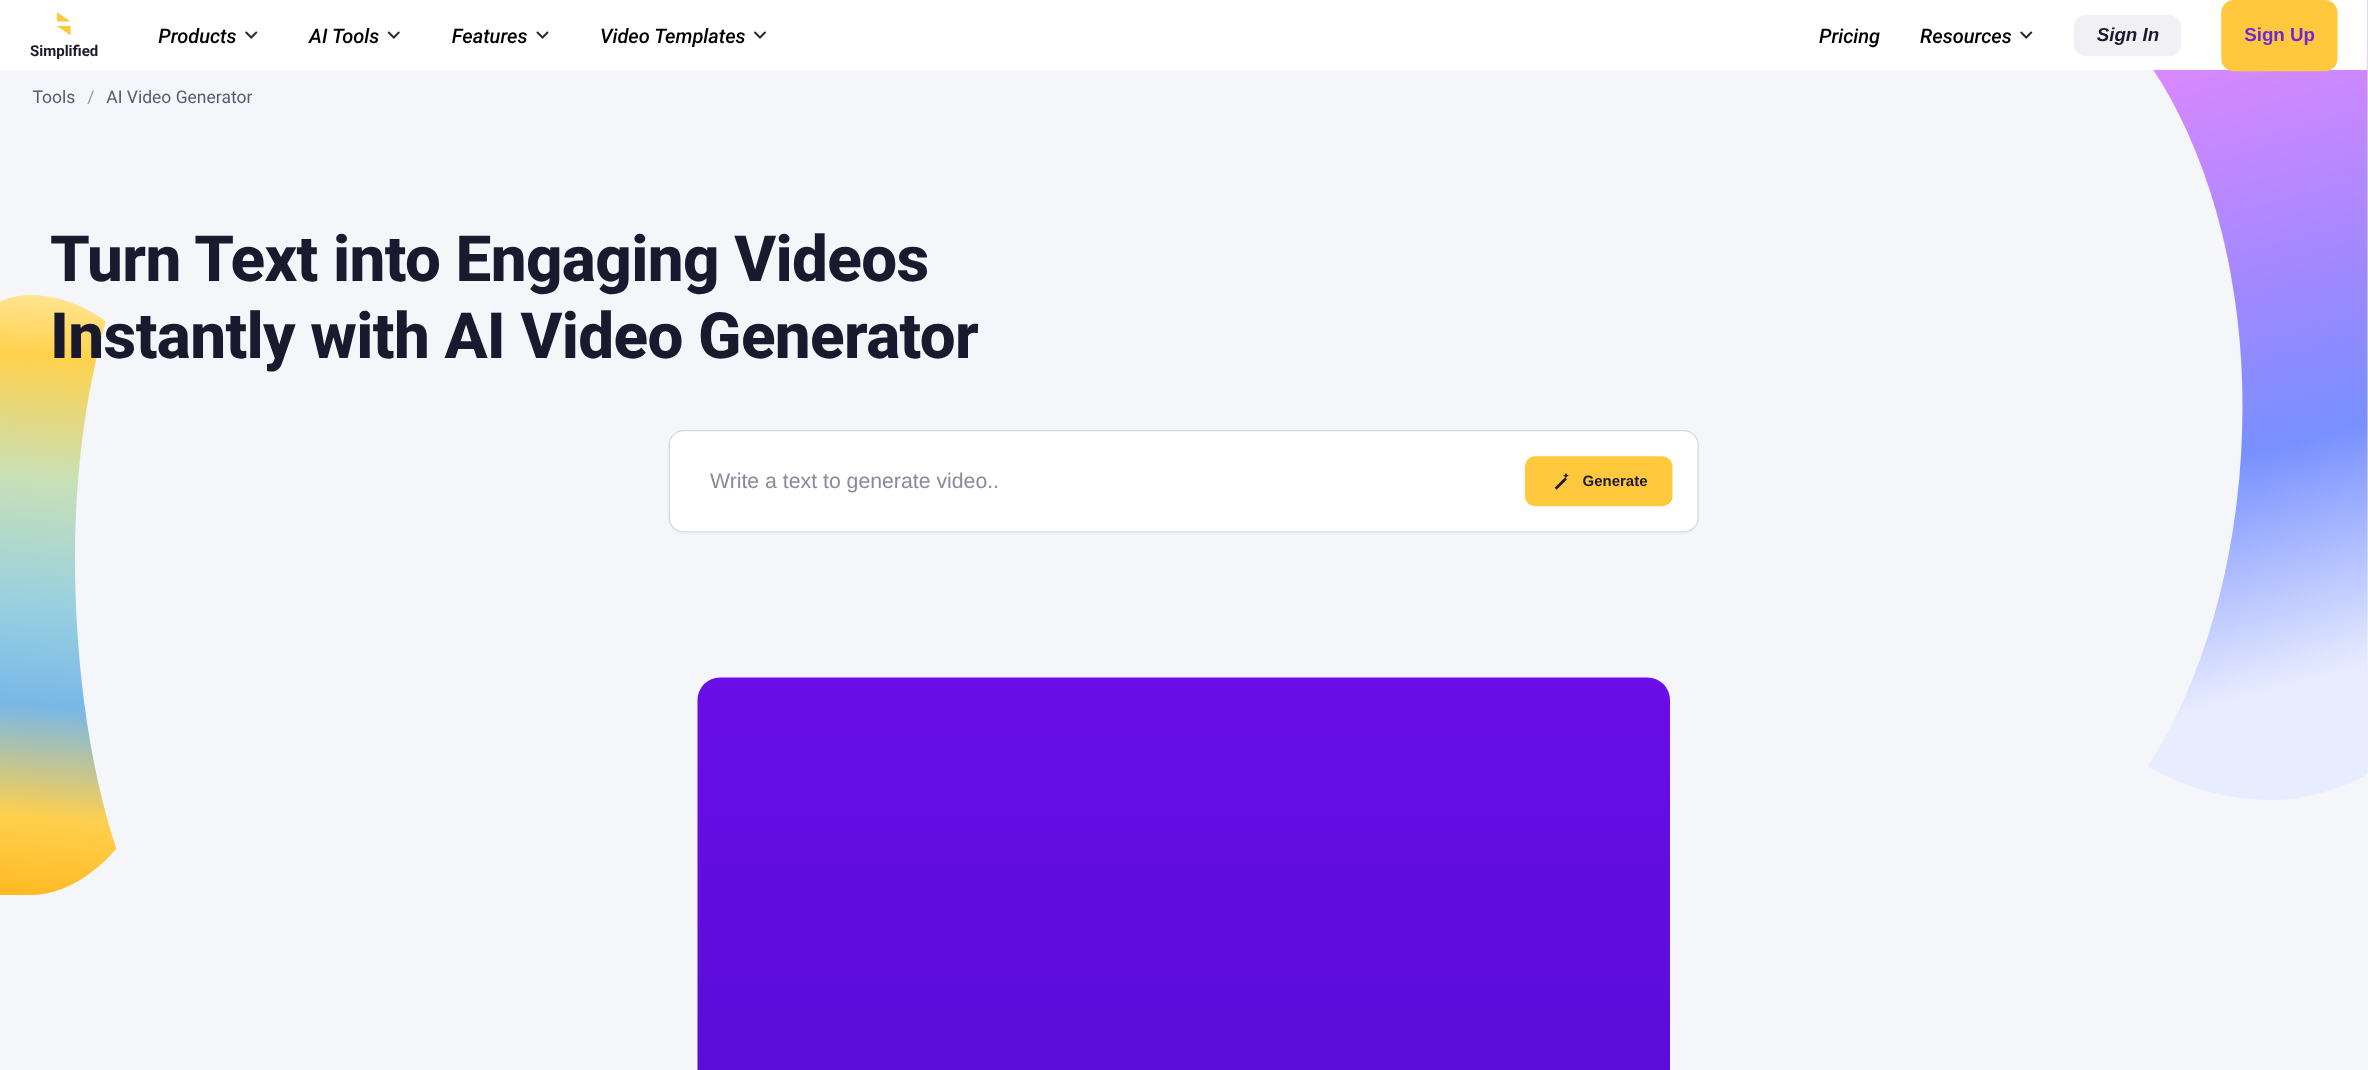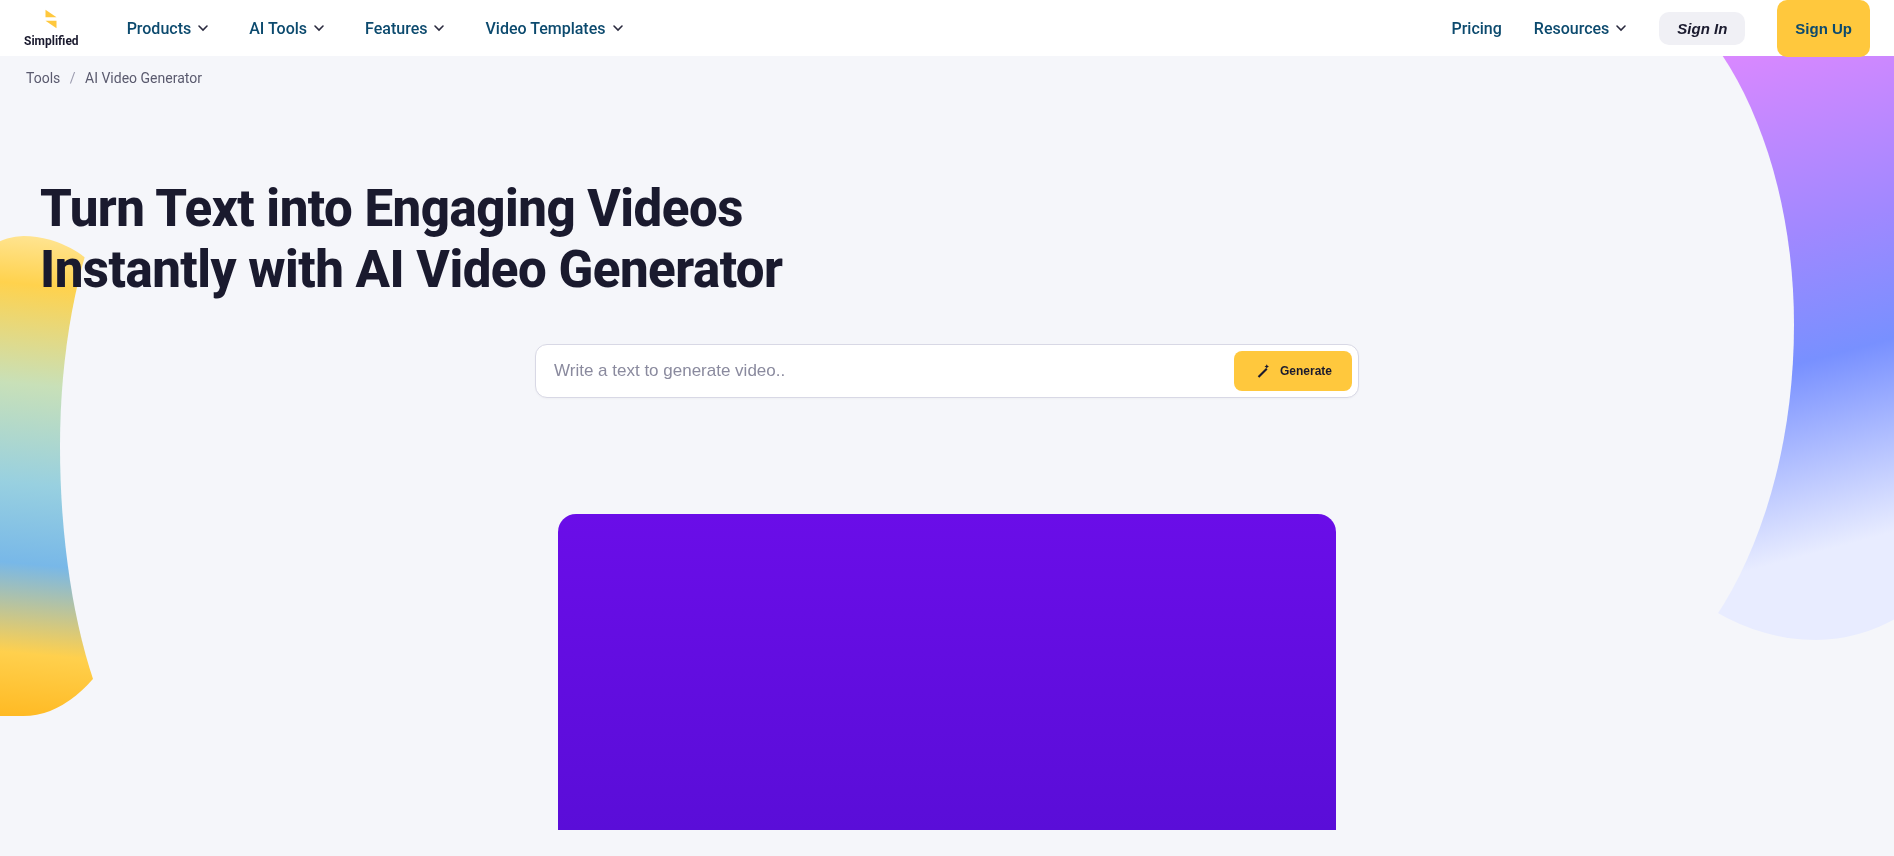"Products" .nav-item { color: #0c4a6e -> #000000; font-style: none -> italic }
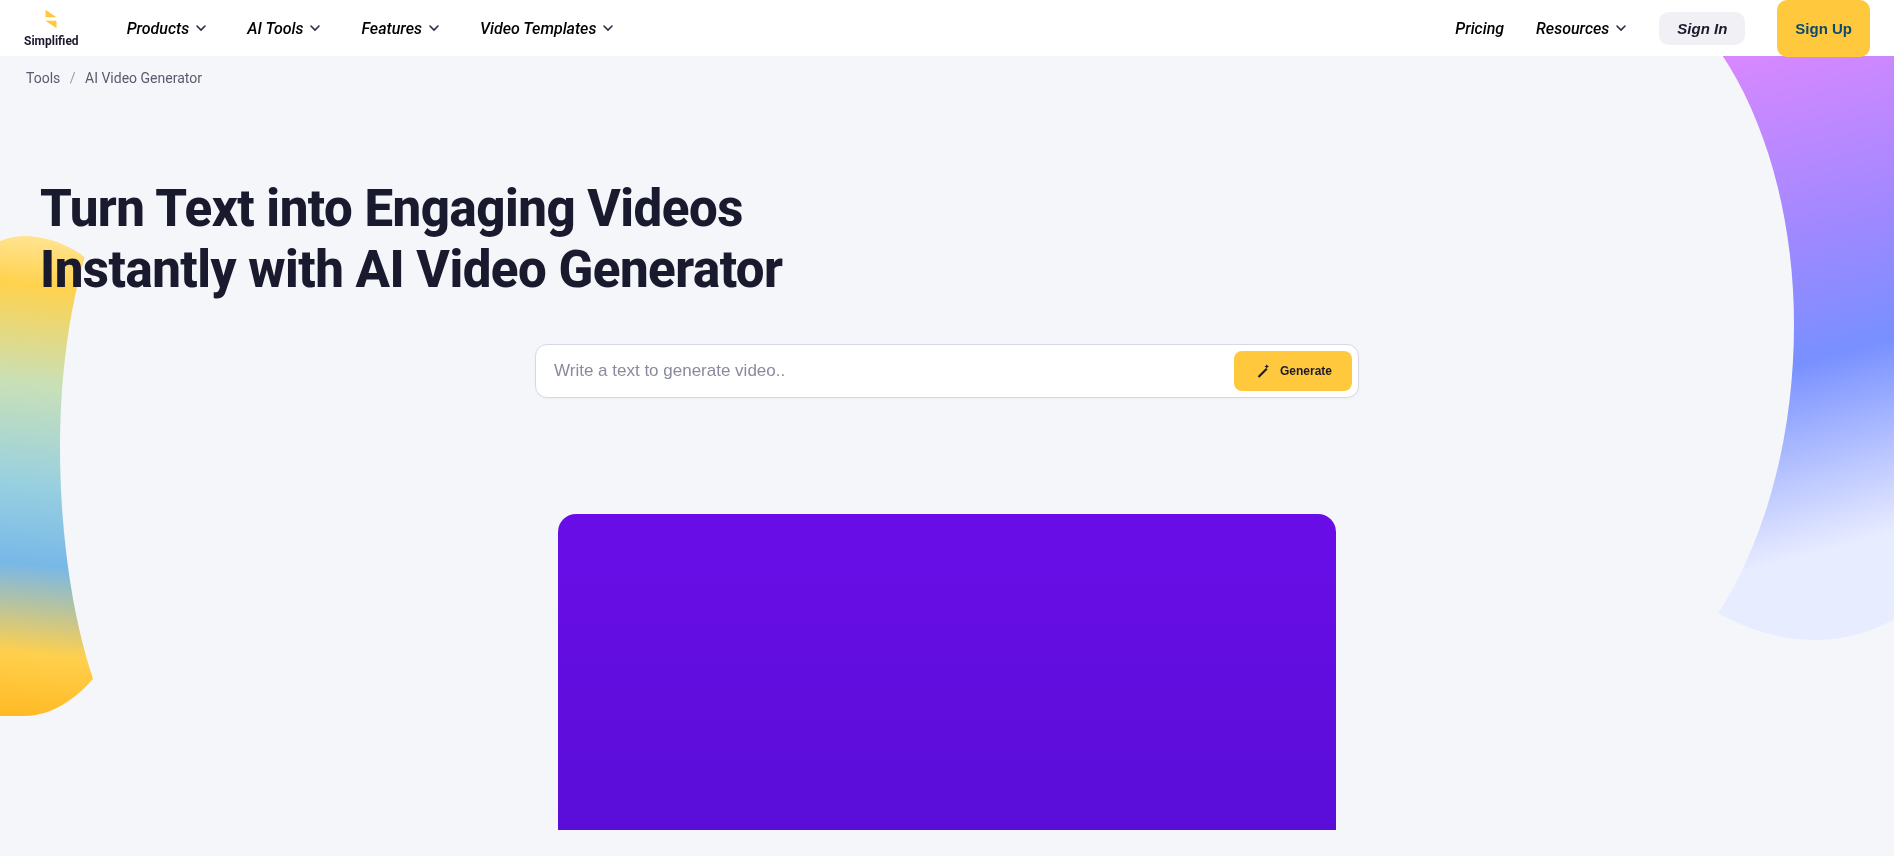"Sign Up" .btn-signup { color: #0c4a6e -> #6d28d9 }
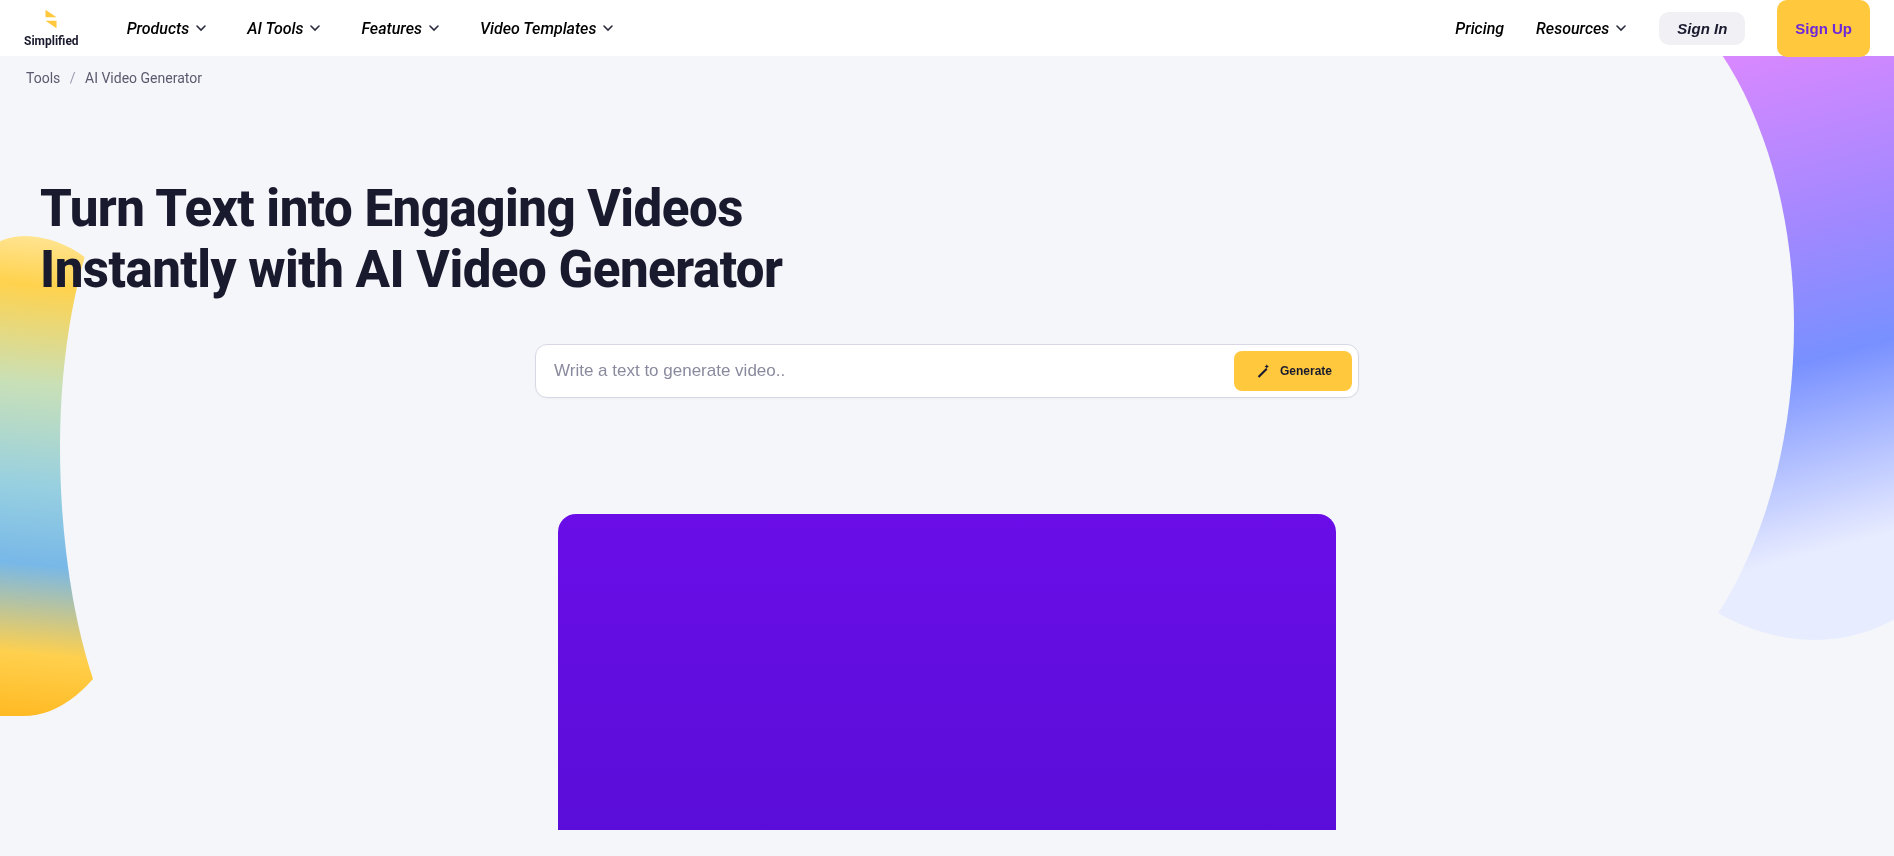"Write a text to generate" .prompt-box { padding: 6px -> 20px }
